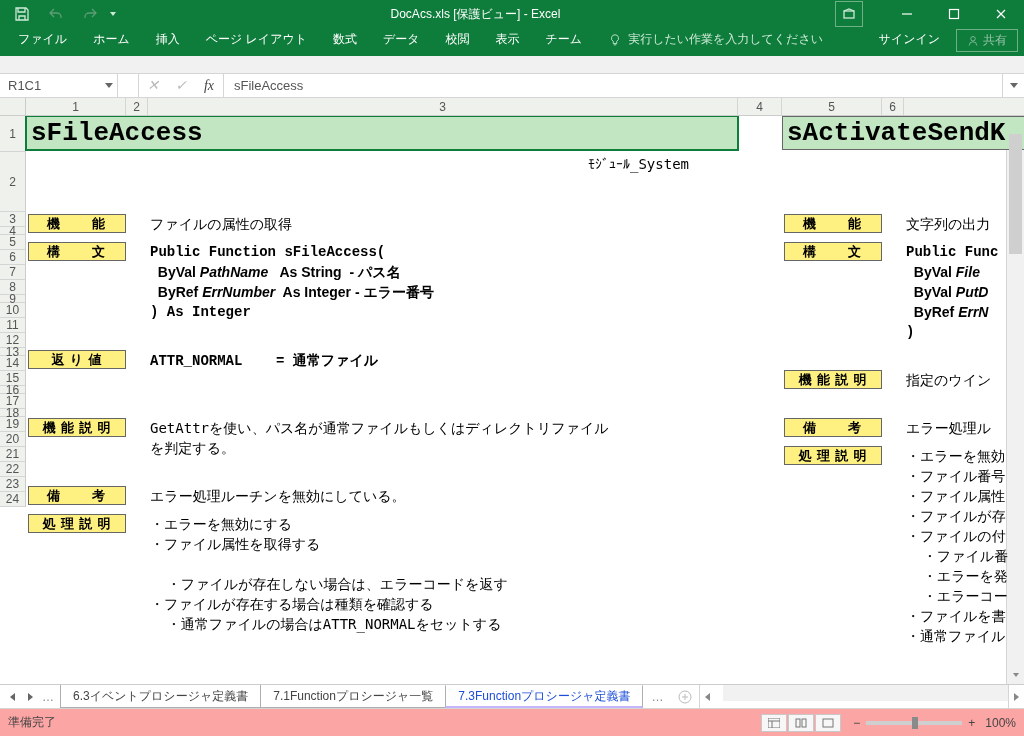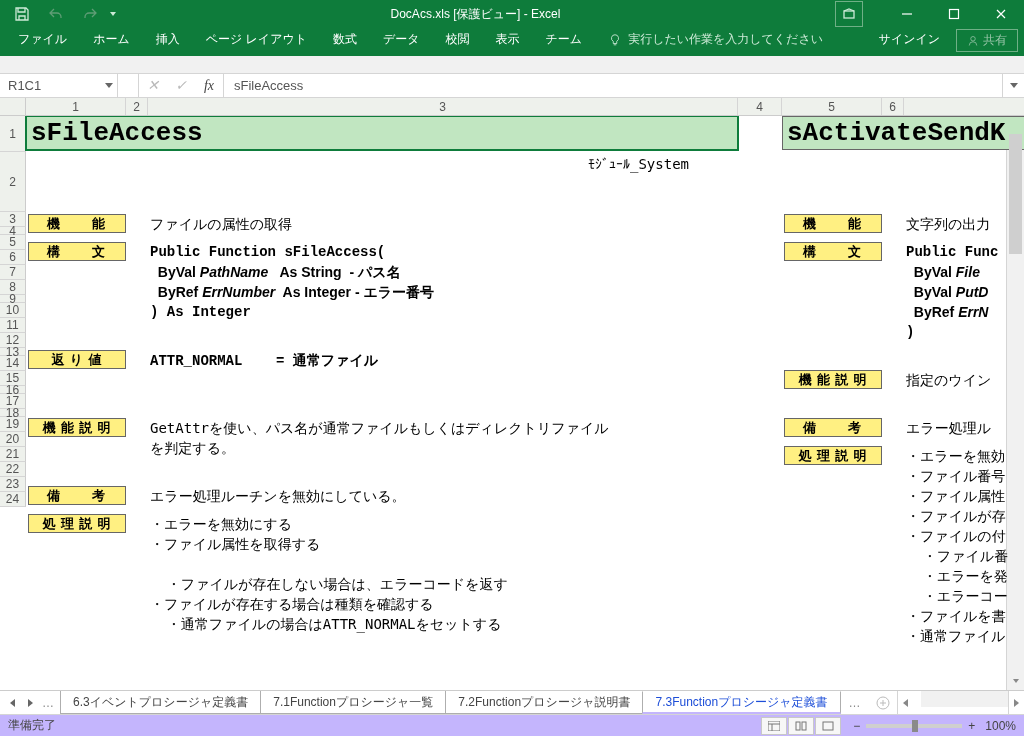"7.2Functionプロシージャ説明書" div.sheet-tab { html: <div>7.2Functionプロシージャ説明書</div> -> none }
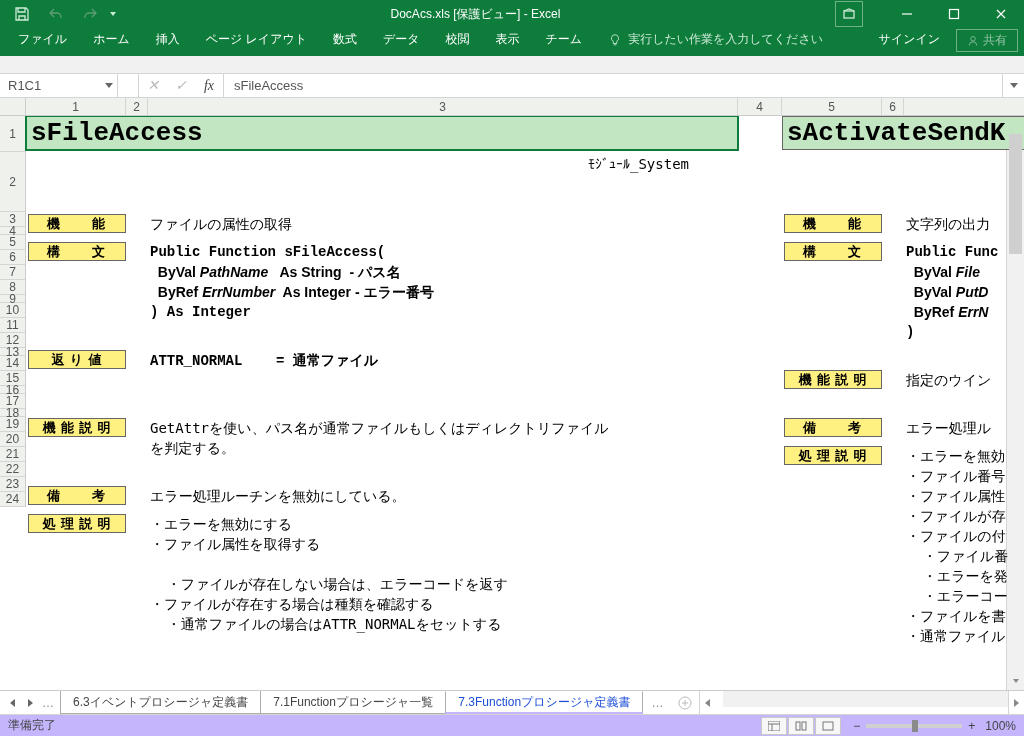"準備完了" .statusbar { background: #c4b5fd -> #fca5a5; height: 22px -> 28px }
